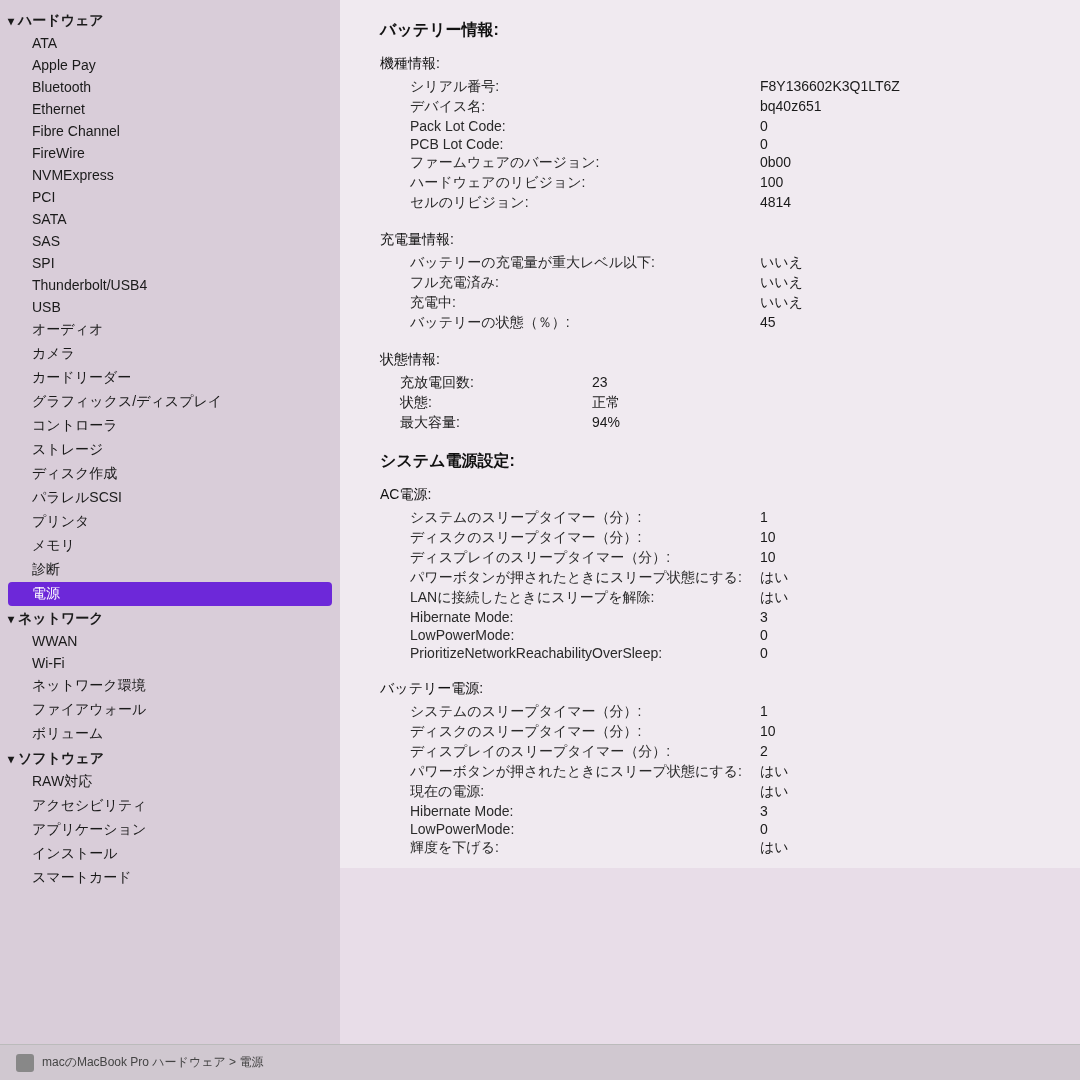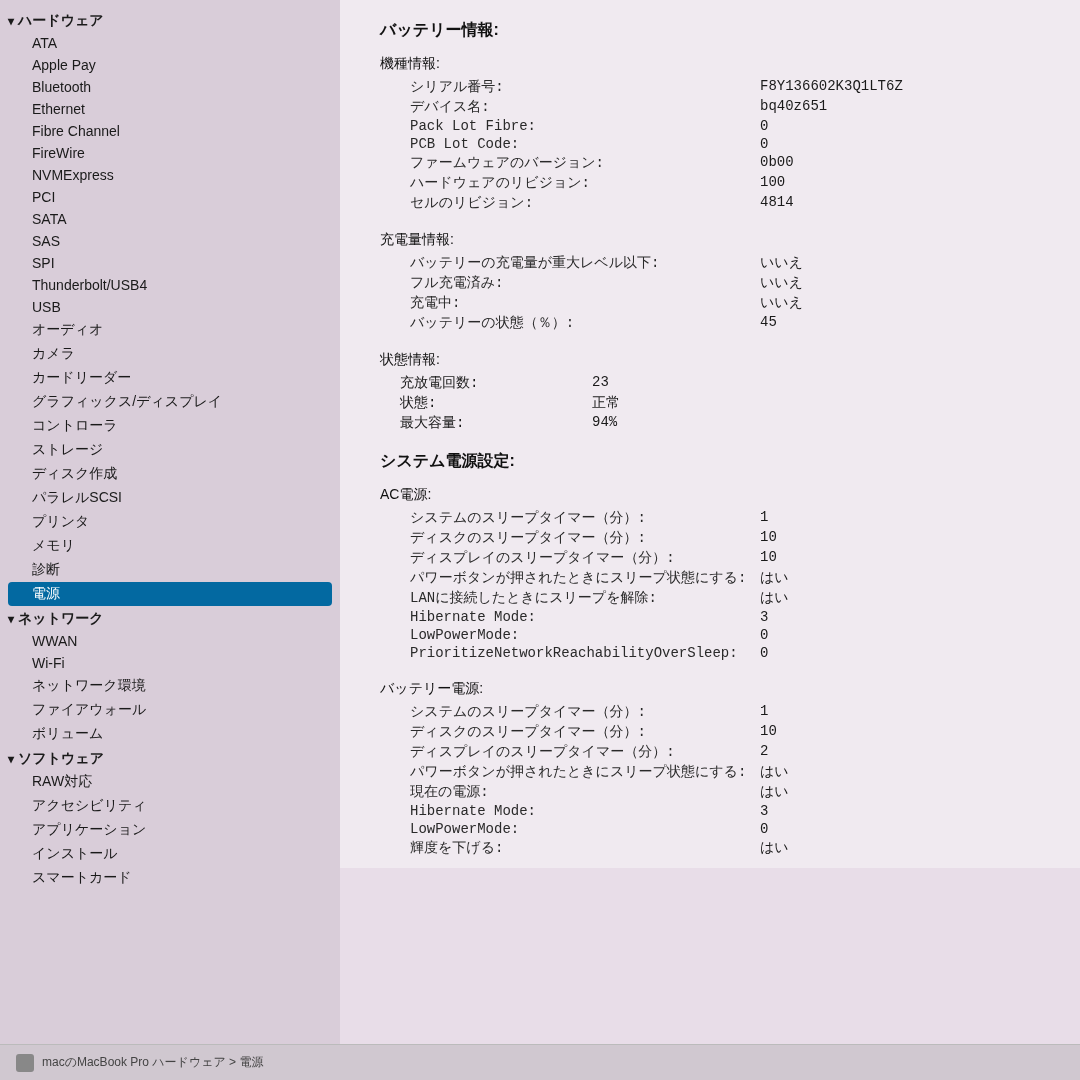"シリアル番号:" .info-row { font-family: Liberation Mono, monospace -> none }
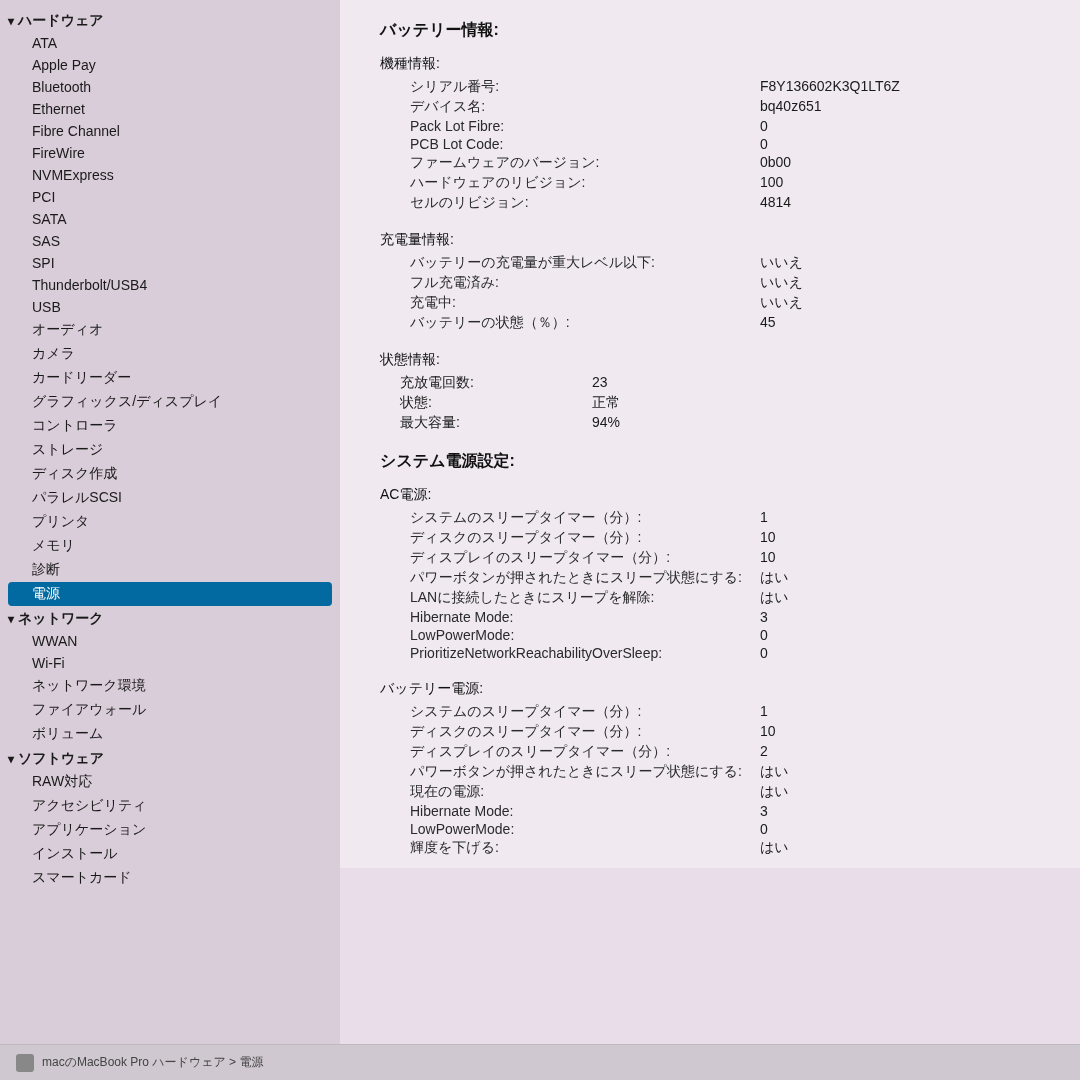"Pack Lot Fibre:" span.info-label { text: Fibre -> Code }
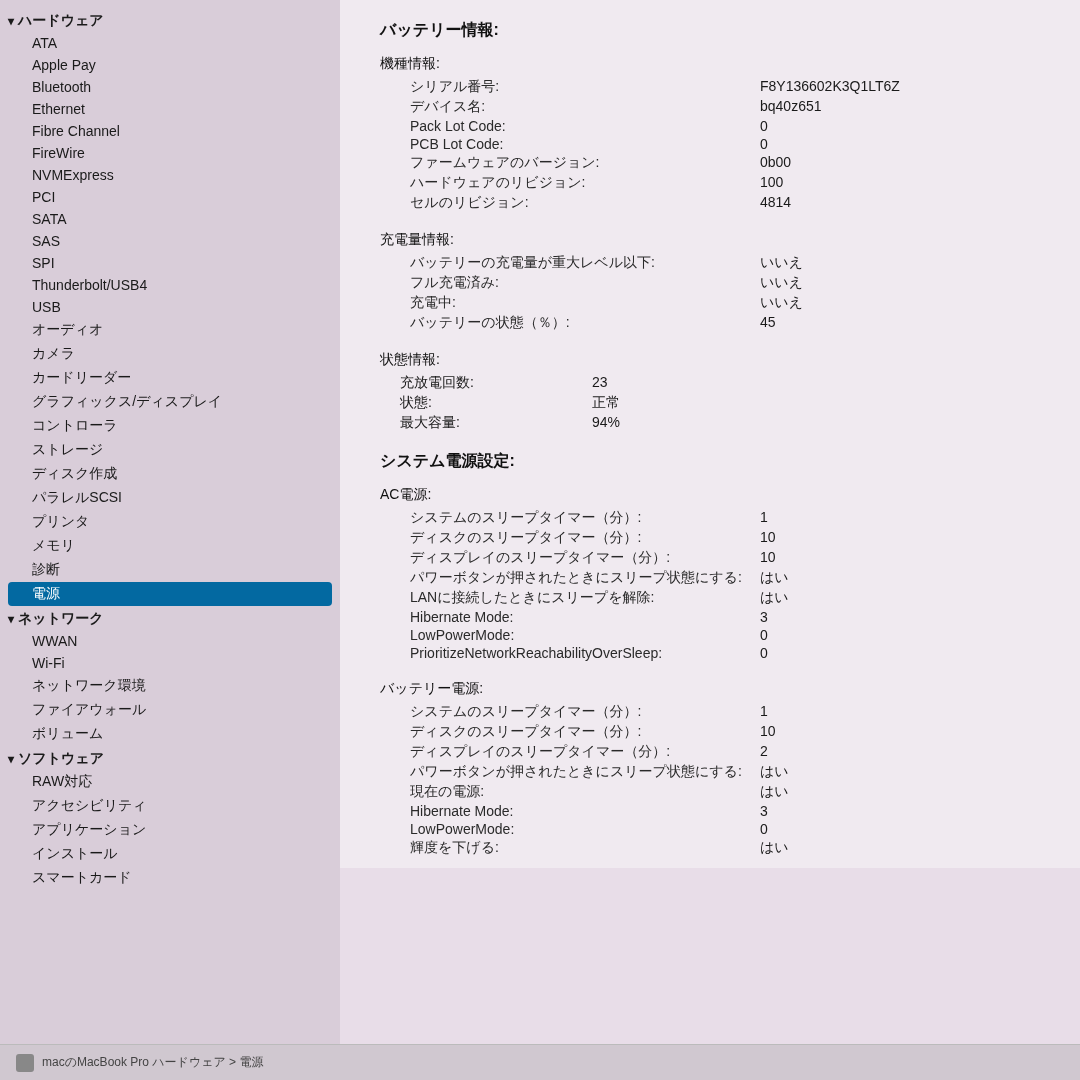"電源" .sidebar-child.selected { background: #0369a1 -> #6d28d9 }
